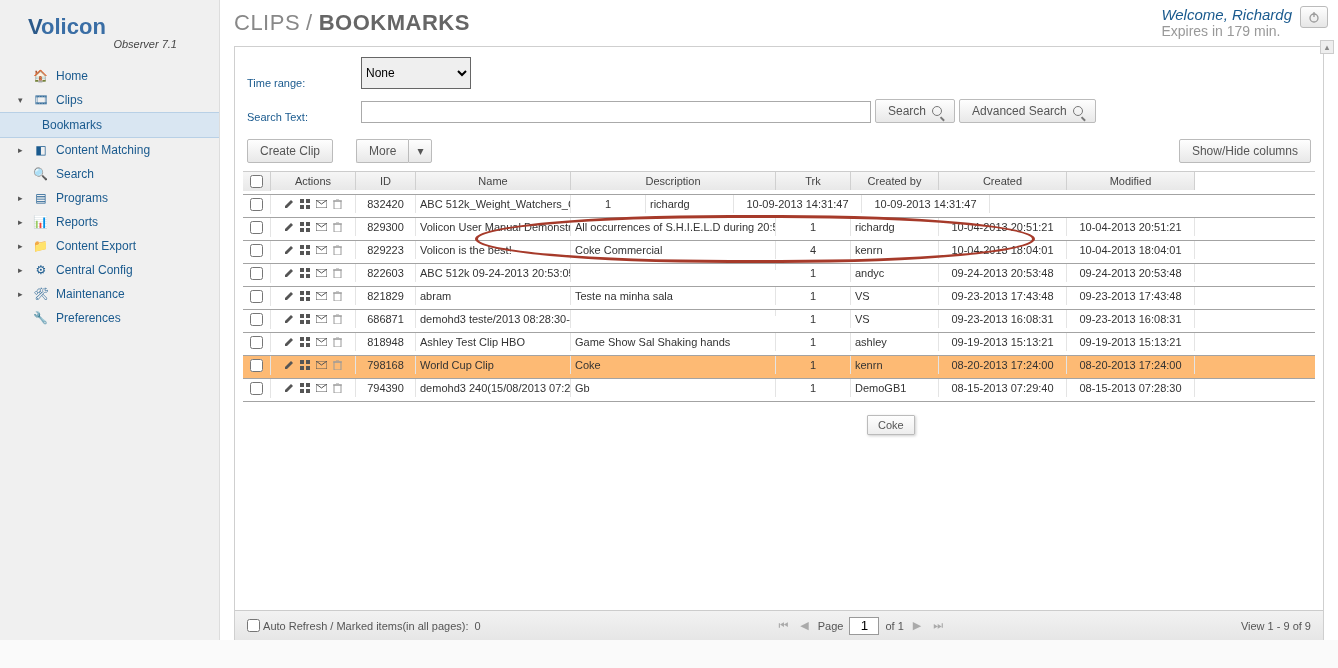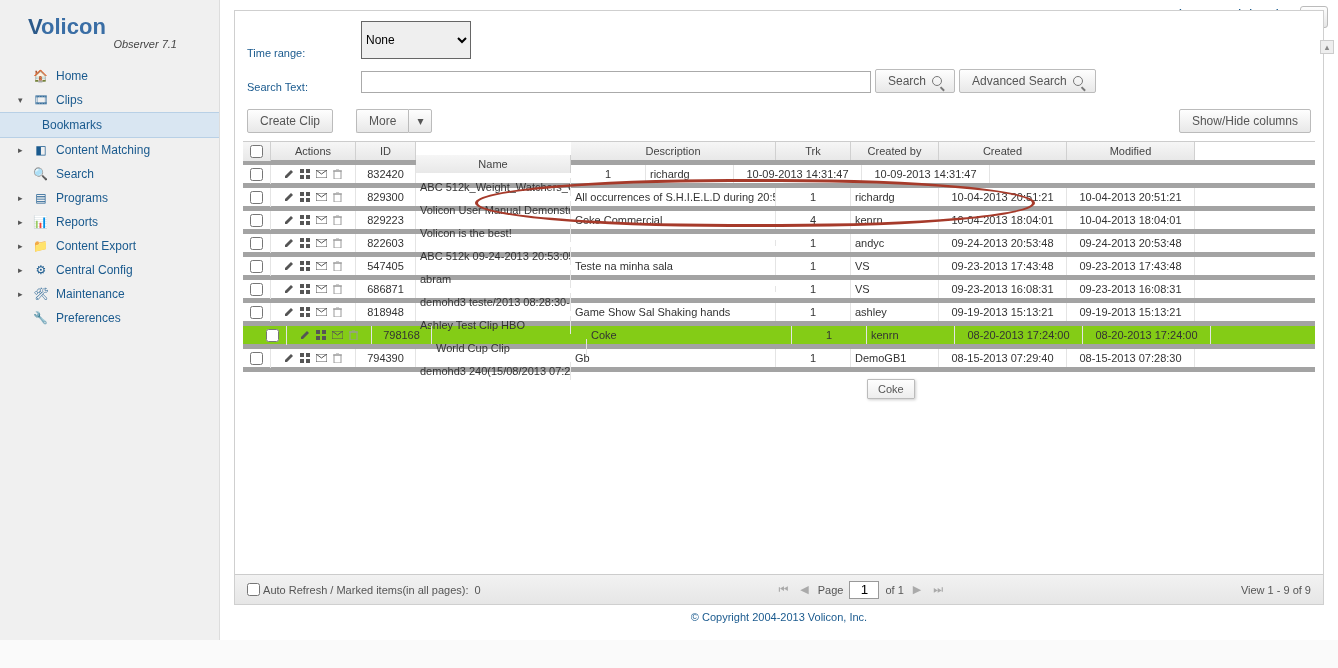"CLIPS / BOOKMARKS" div.crumb { html: none -> <div> <span>CLIPS</span><span>/</span><span>BOOKMARKS</span> </div> }
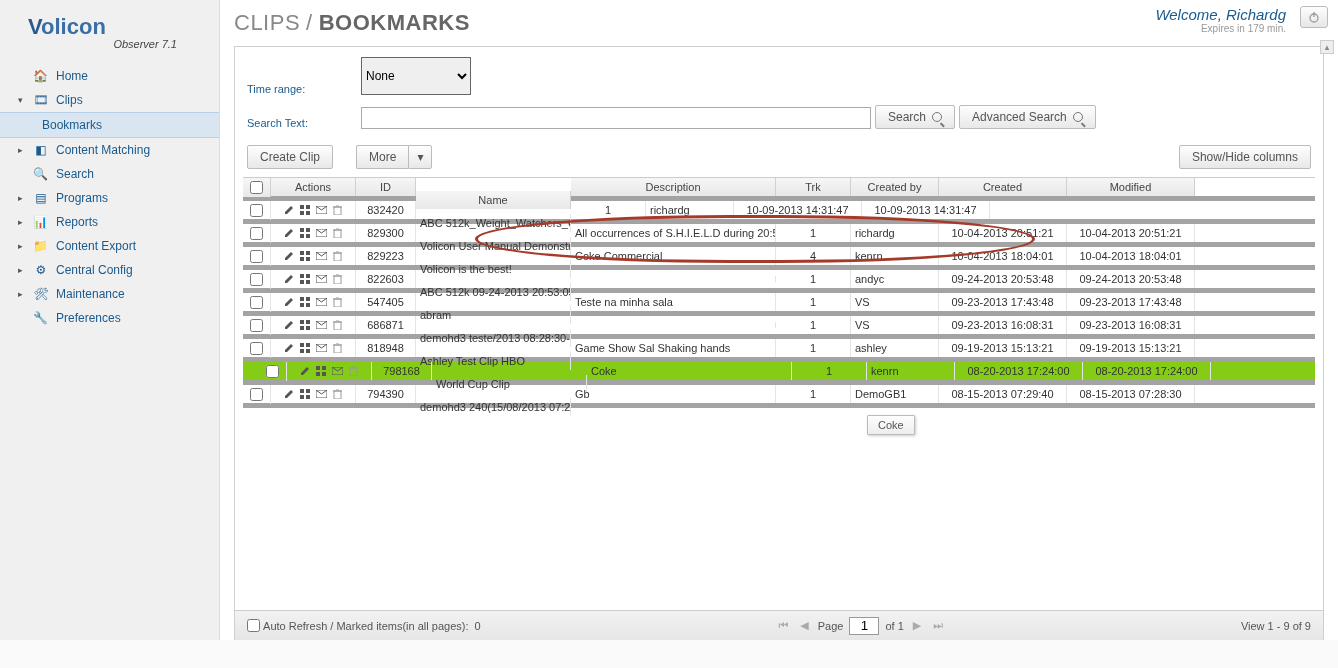"Welcome, Richardg" .welcome { right: 52px -> 46px; text-align: right -> none }
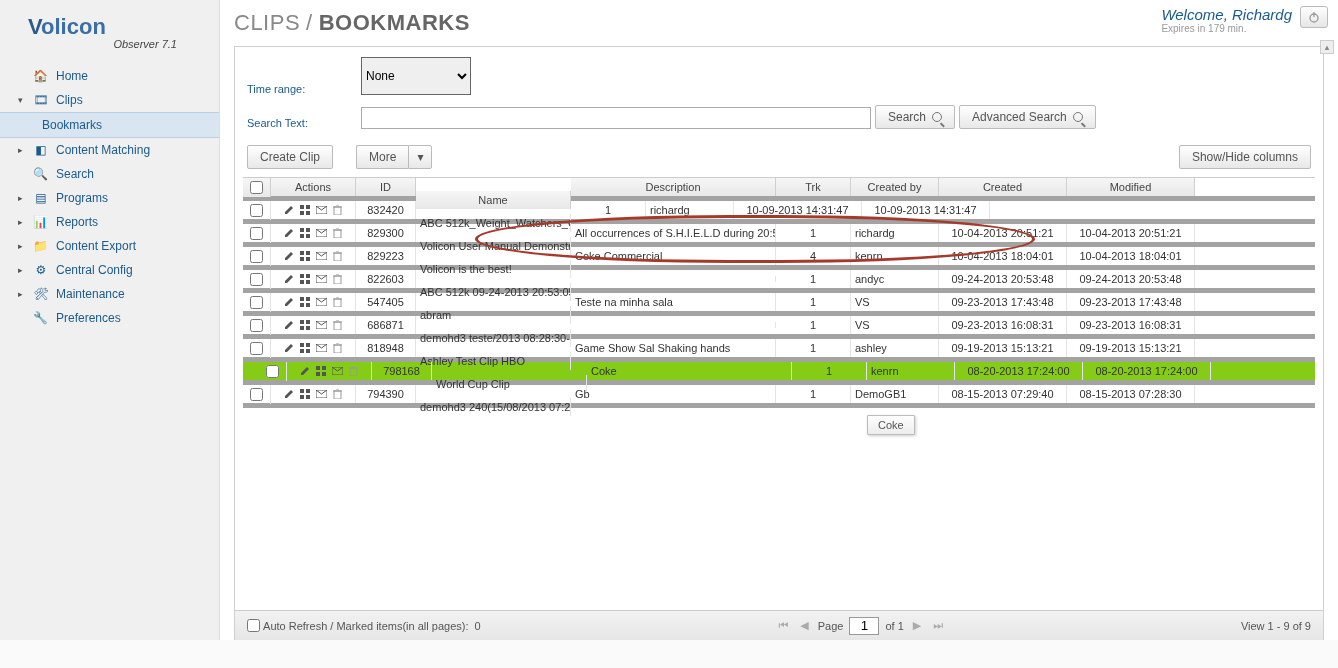"Expires in 179 min." .welcome .w2 { font-size: 10px -> 14px }
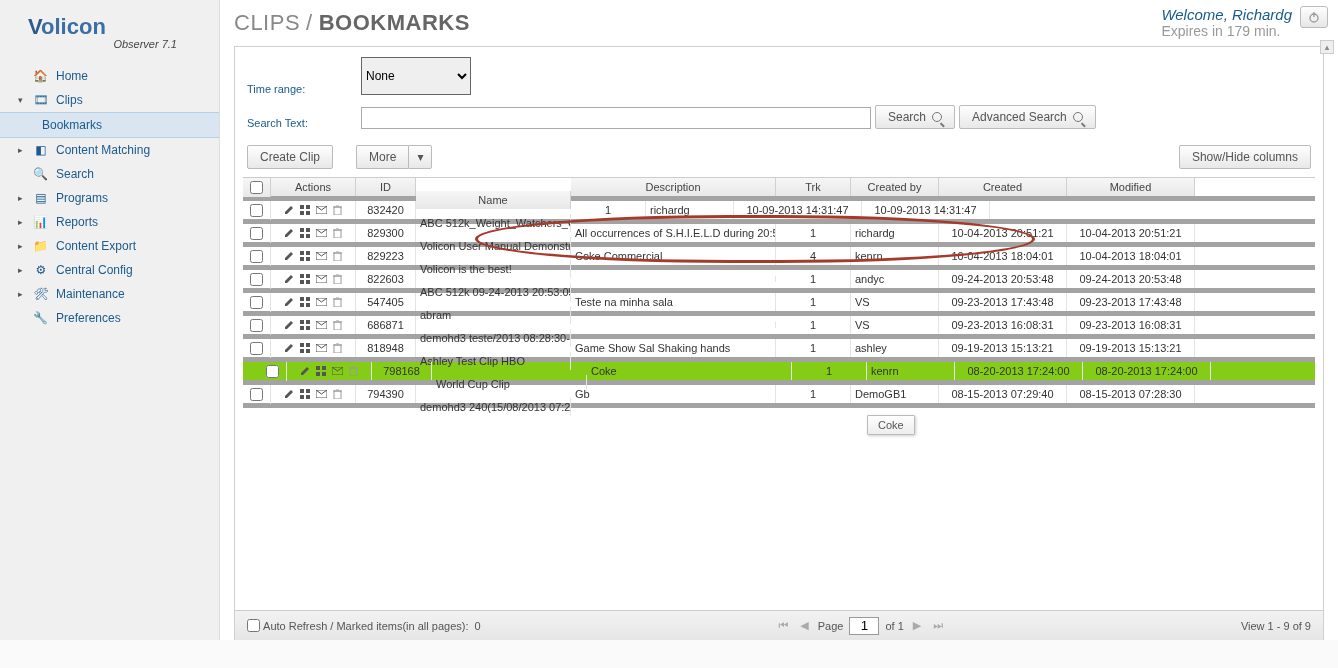"None" .filter-row select { height: 38px -> 32px }
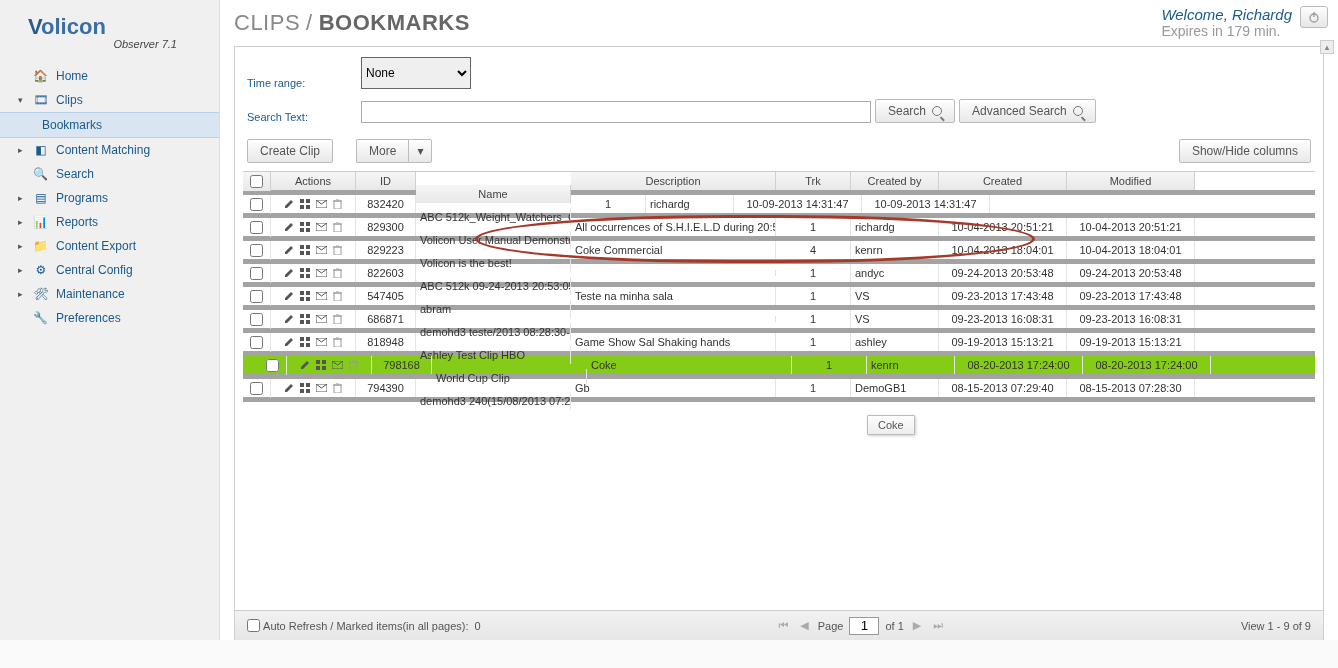"Actions" .grid-row { align-items: center -> flex-start; border-bottom: 5px solid #a3a3a3 -> 1px solid #a3a3a3 }
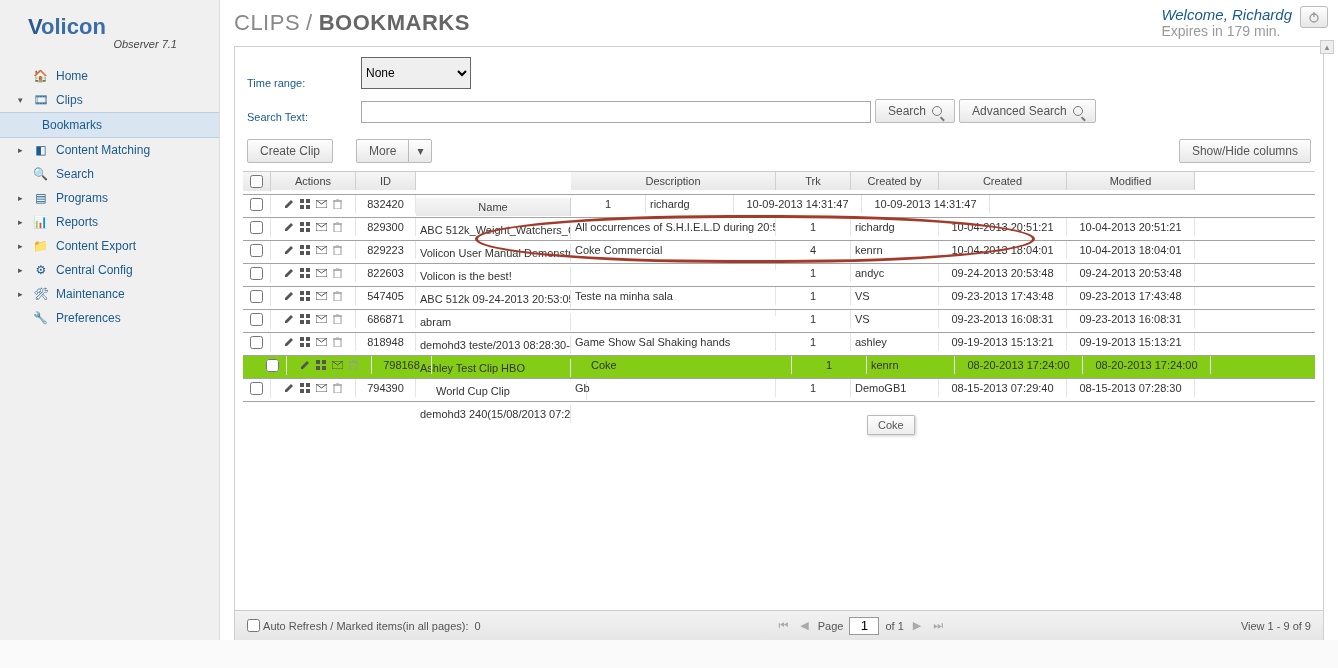"Name" .c-name { margin-top: 26px -> none }
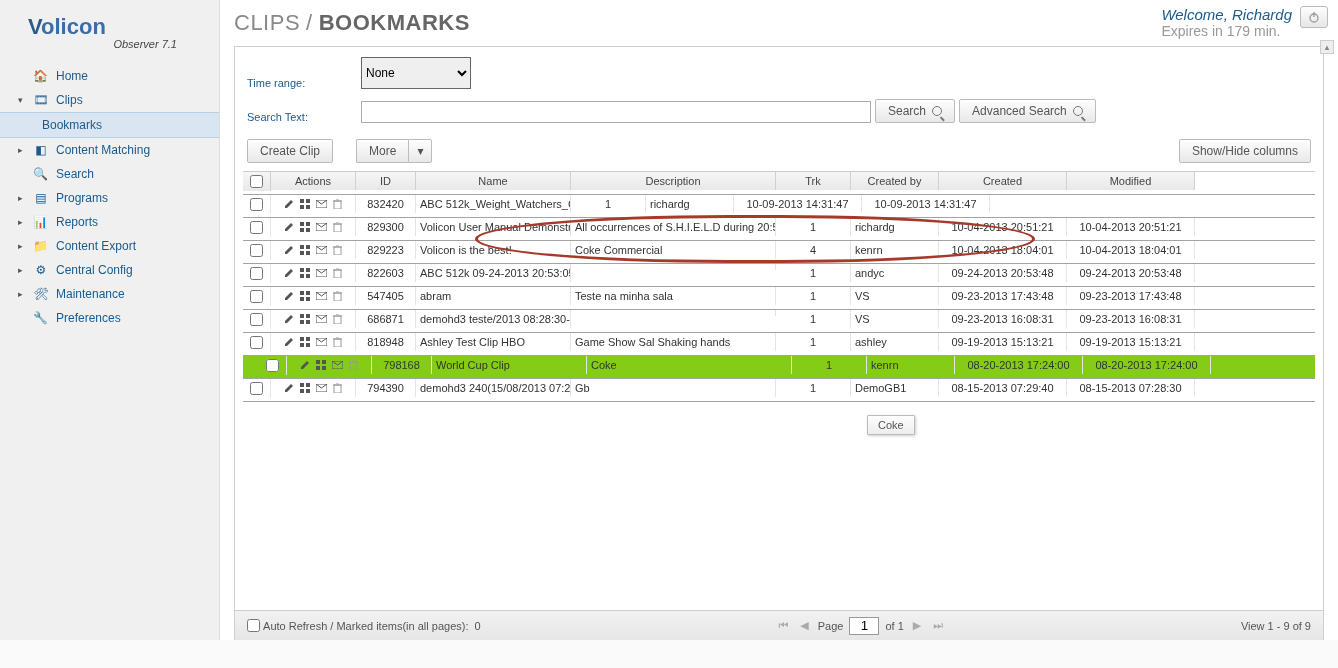"547405" div.cell { text: 547405 -> 821829 }
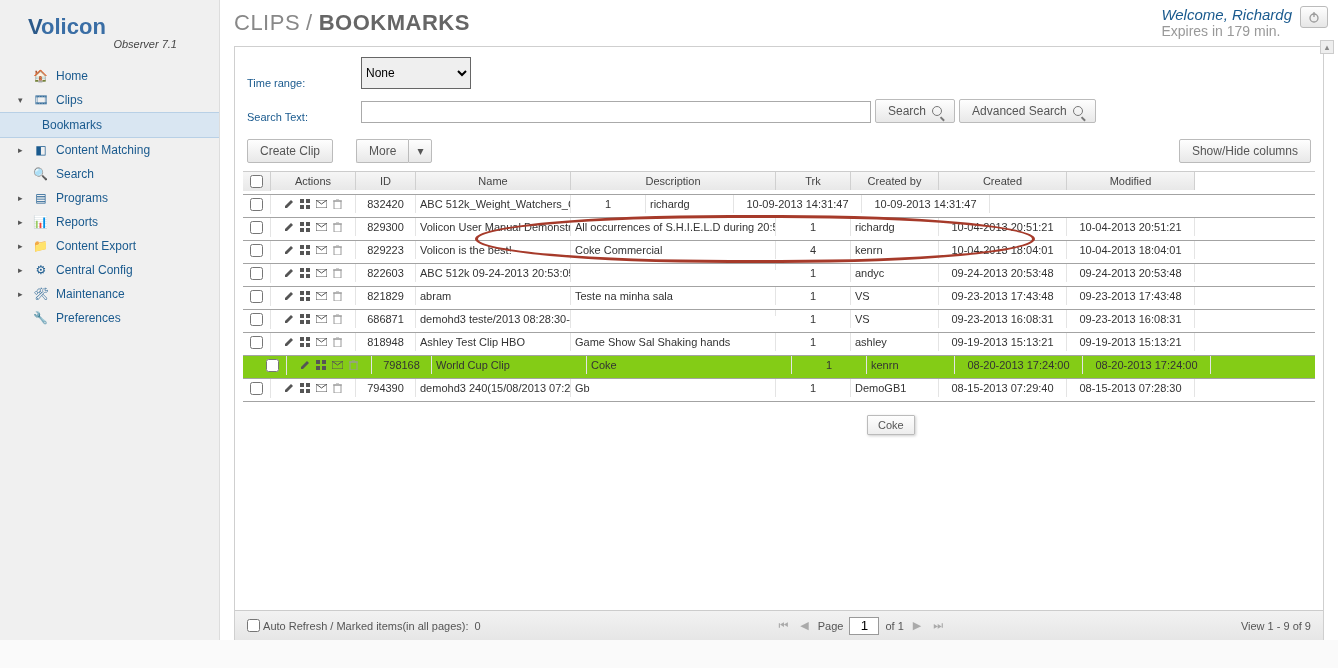"798168" .grid-row.selected { background: #84cc16 -> #fdba74; padding-left: 16px -> none }
